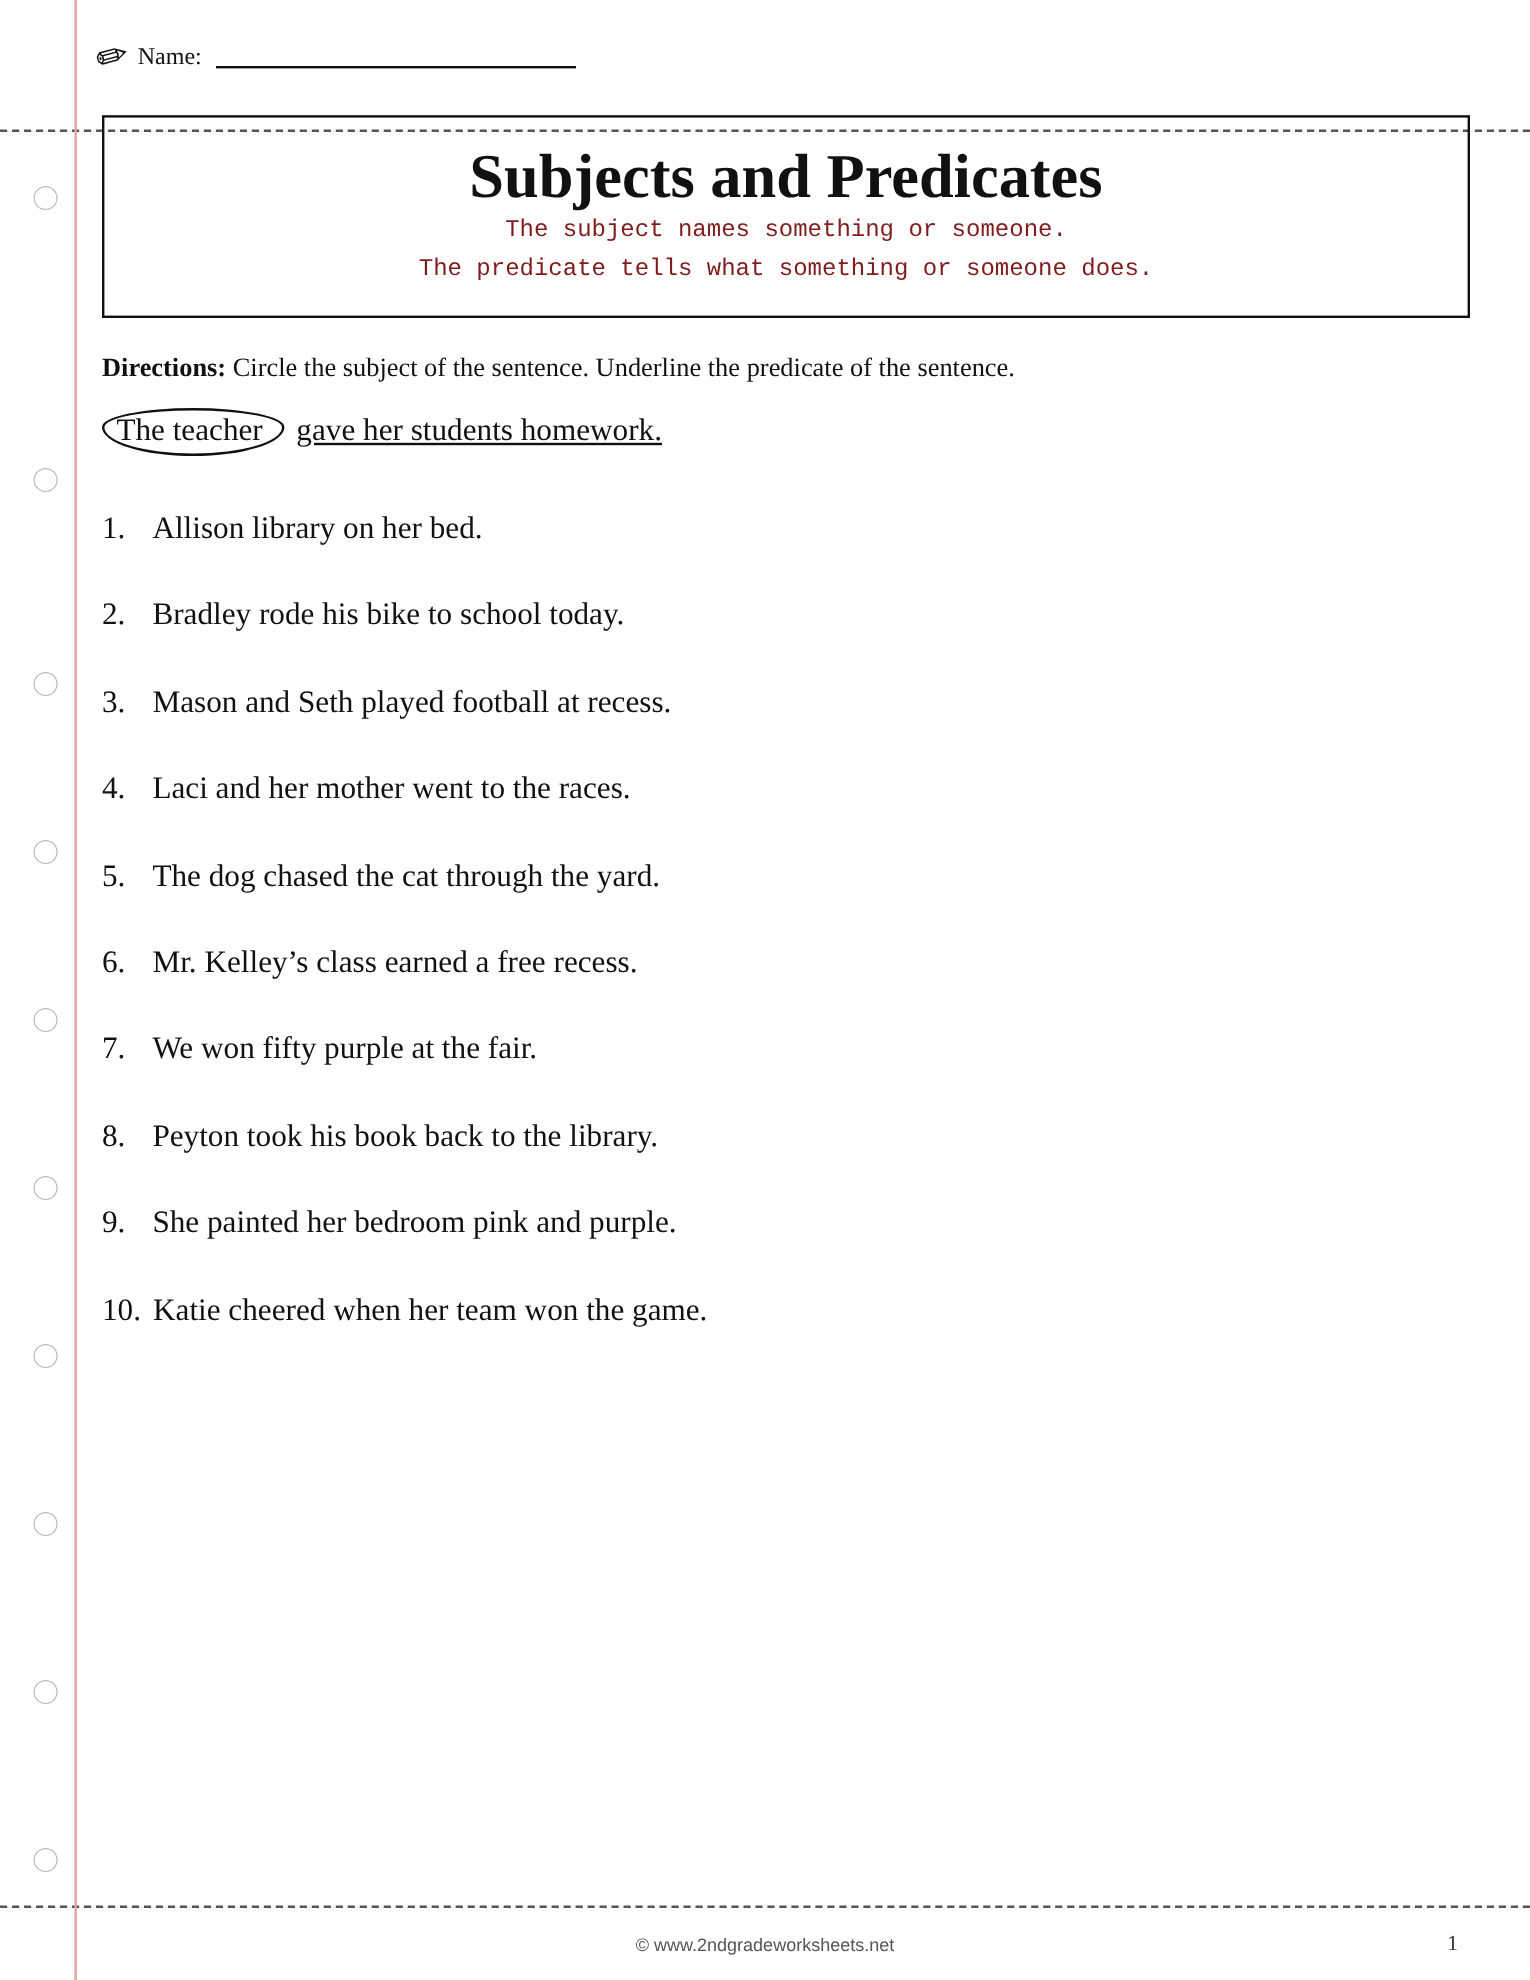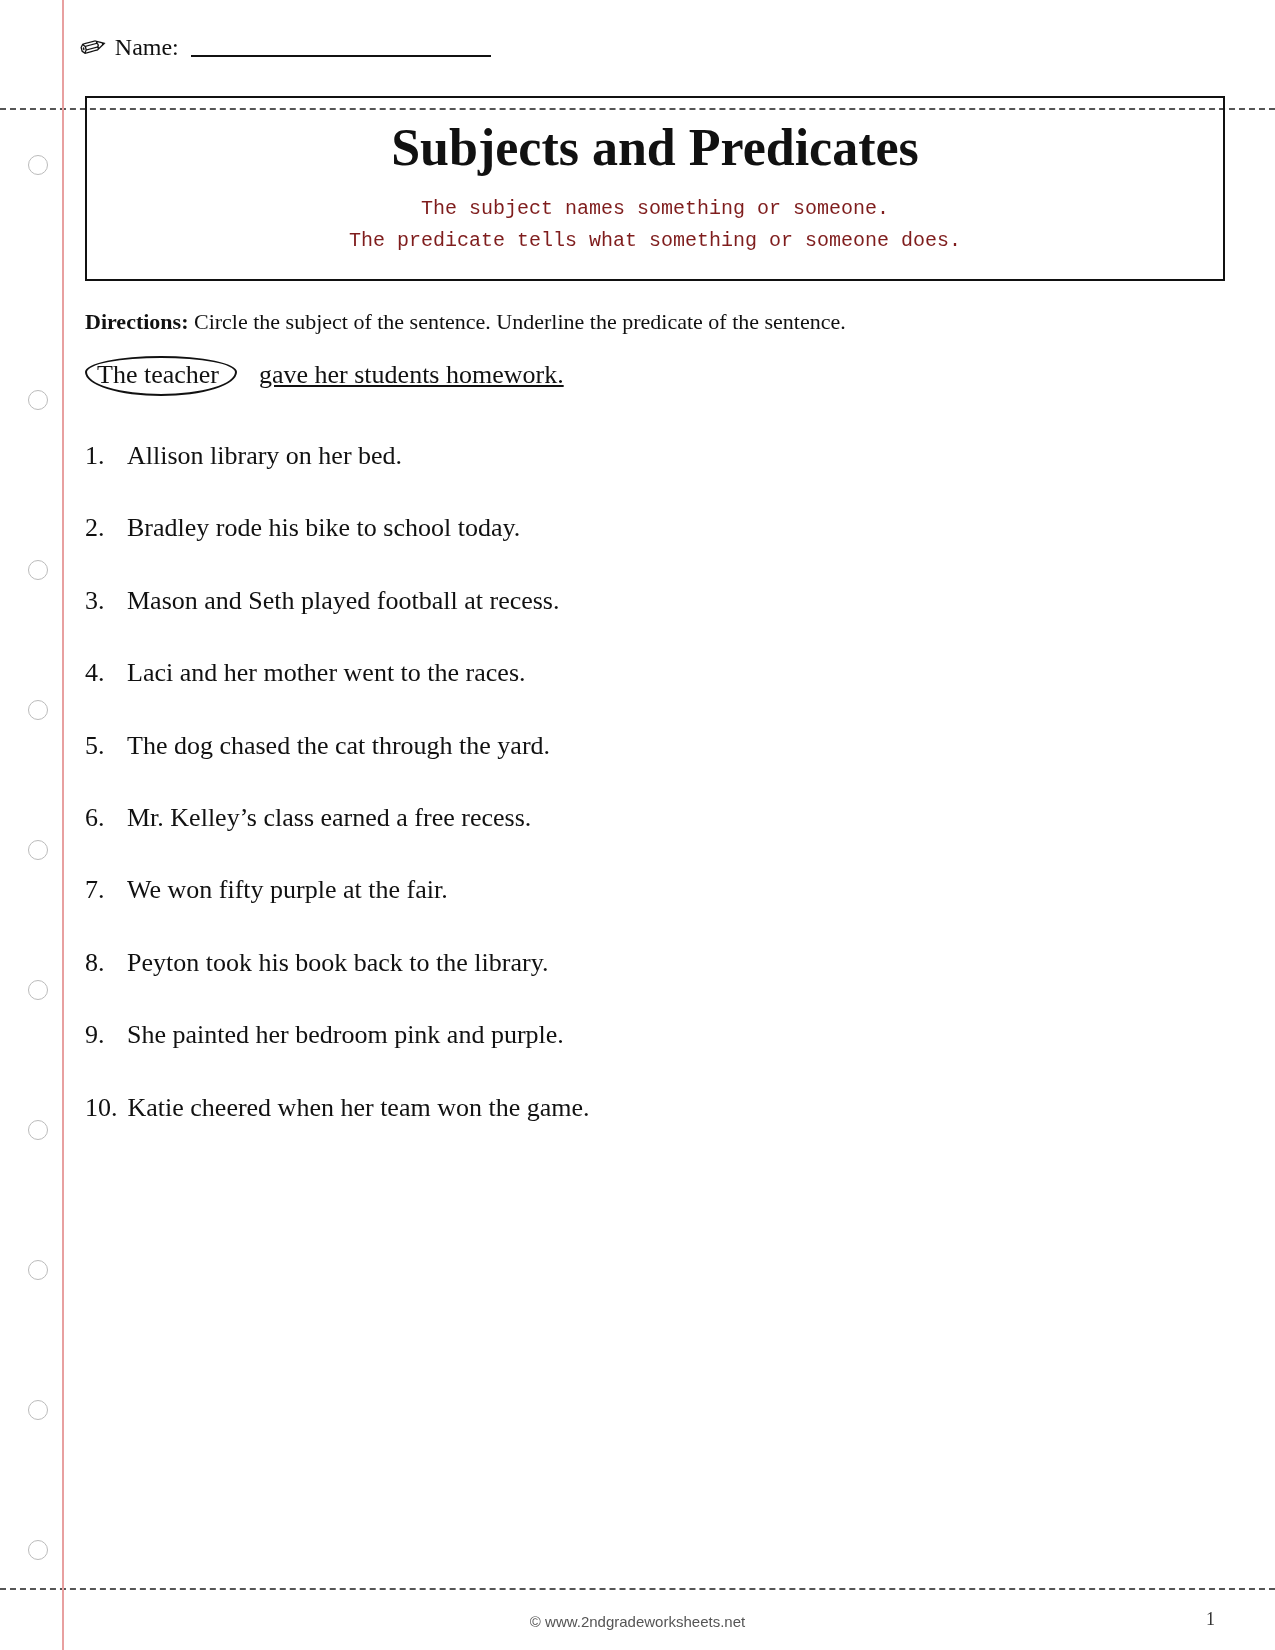"Name:" .name-label { font-size: 24px -> 20px }
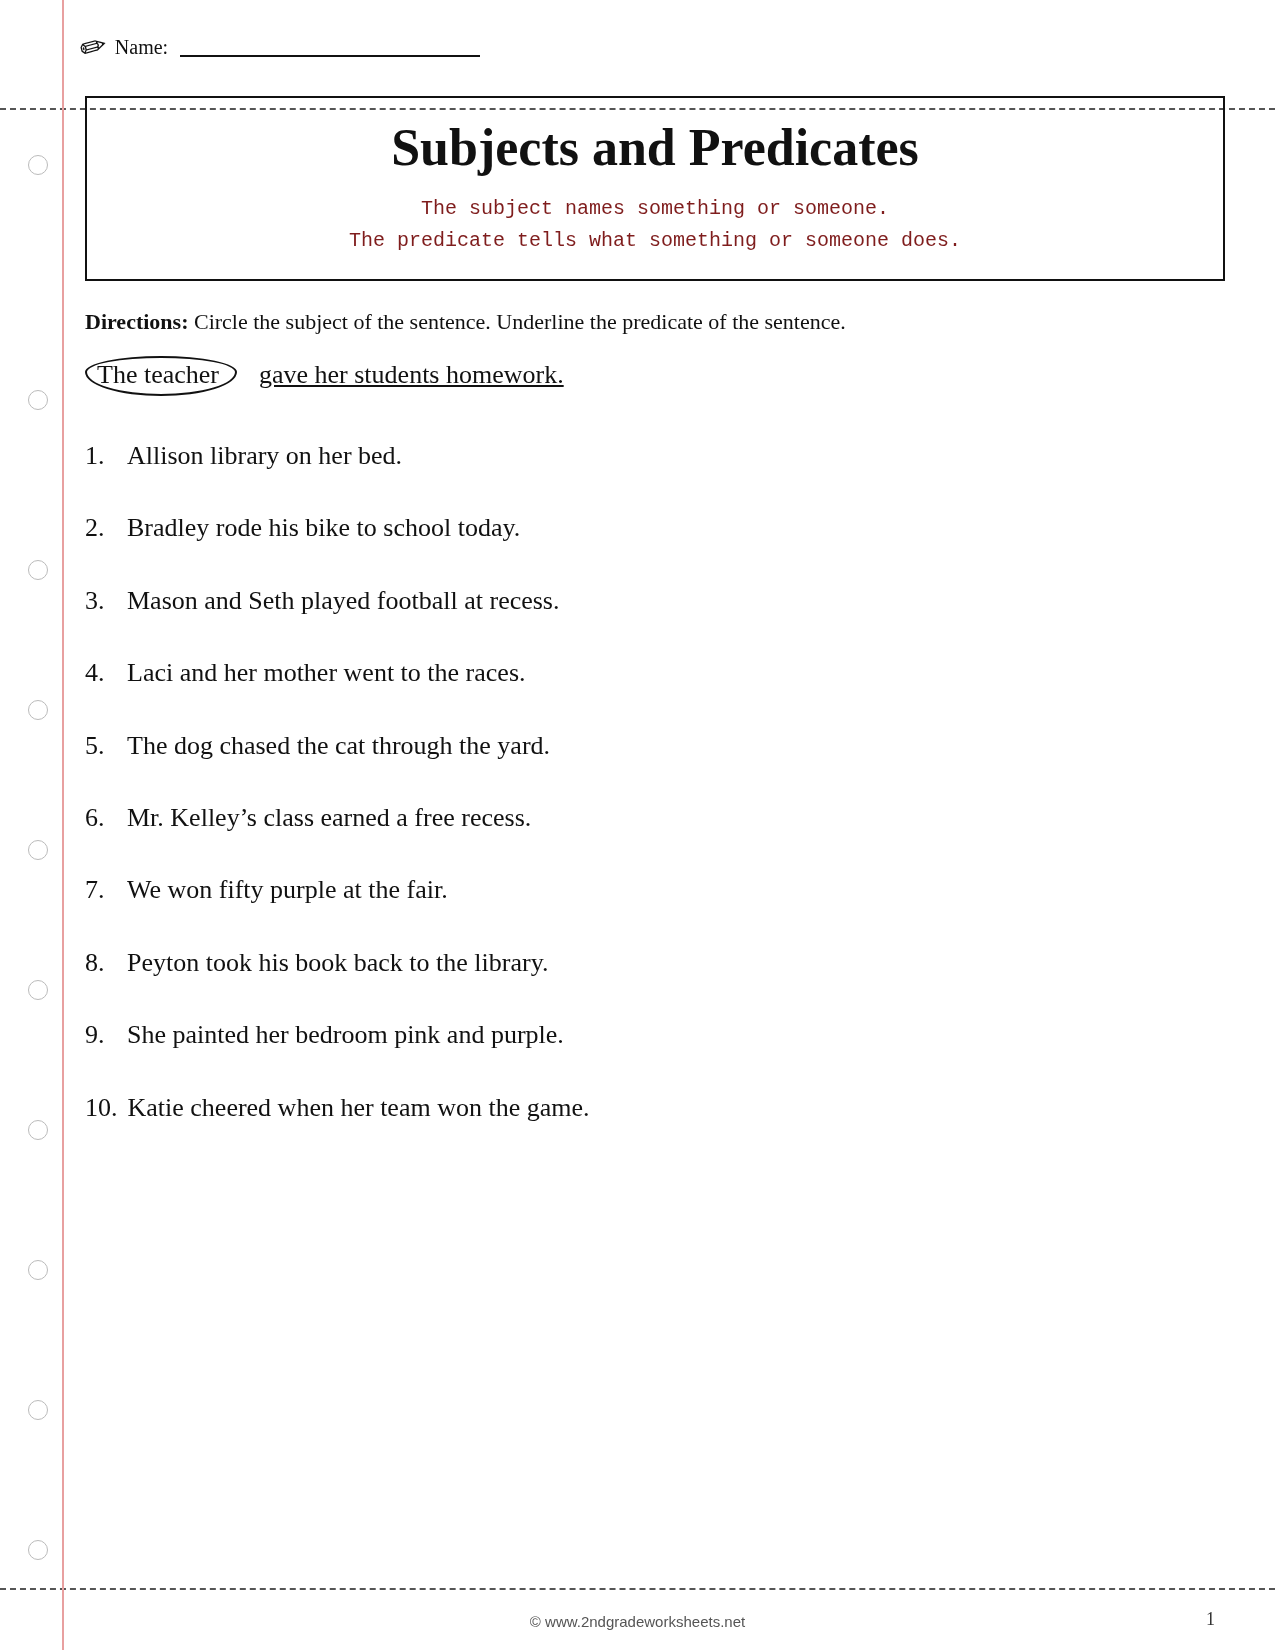"Subjects and Predicates" .title-box h1 { margin-bottom: 16px -> 0 }
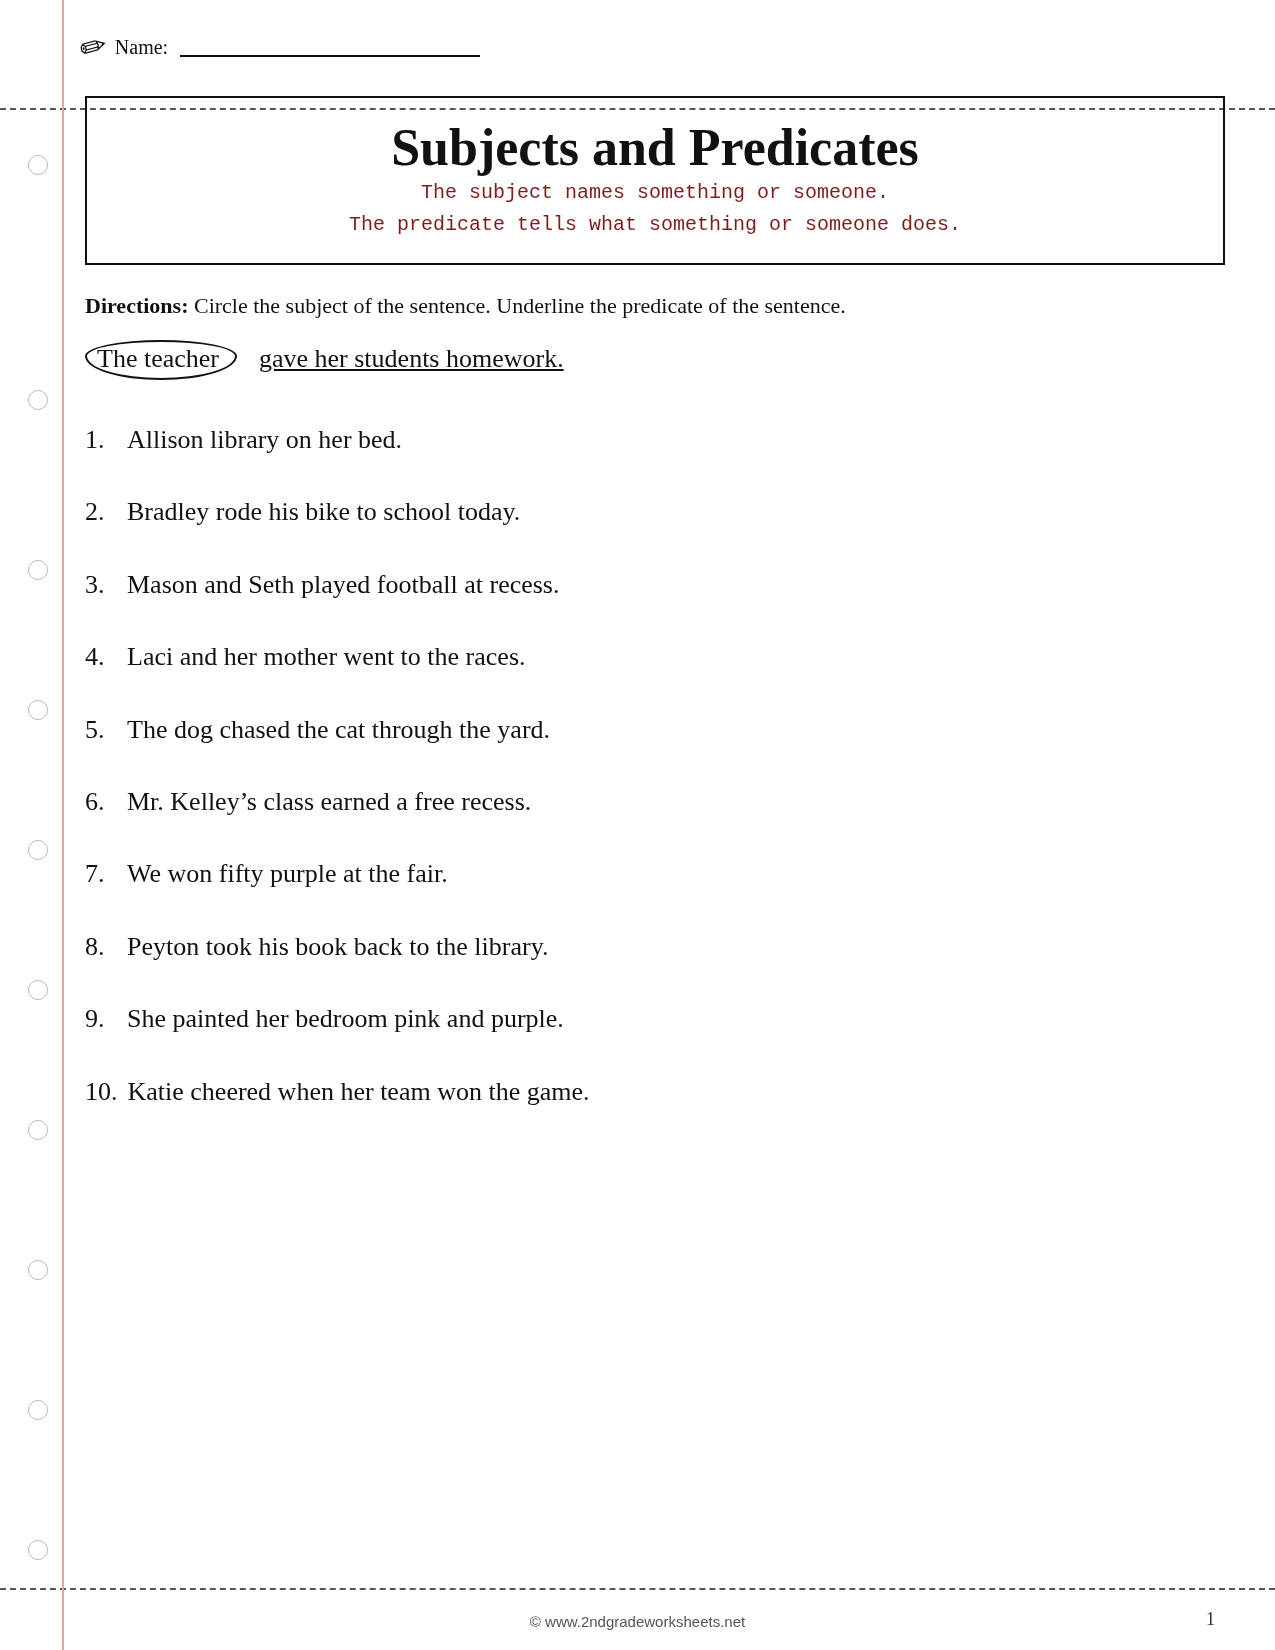"The teacher" .example { gap: 18px -> 6px }
